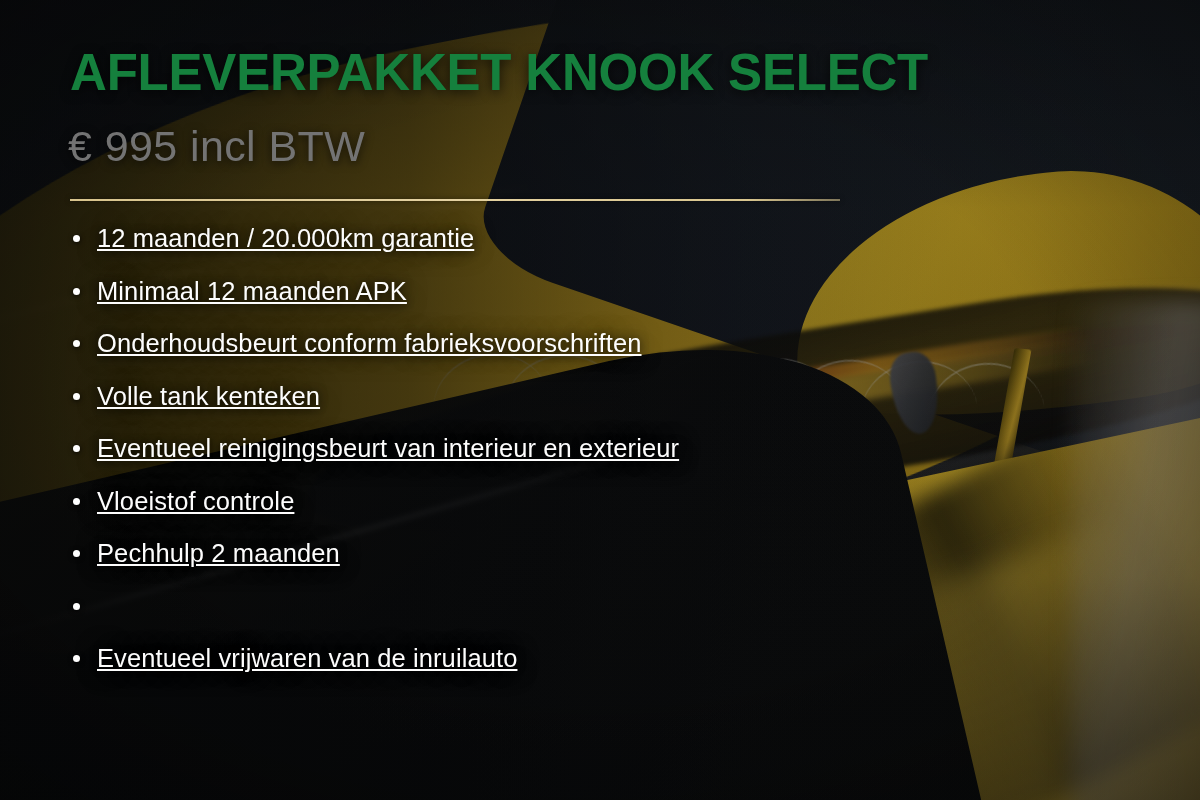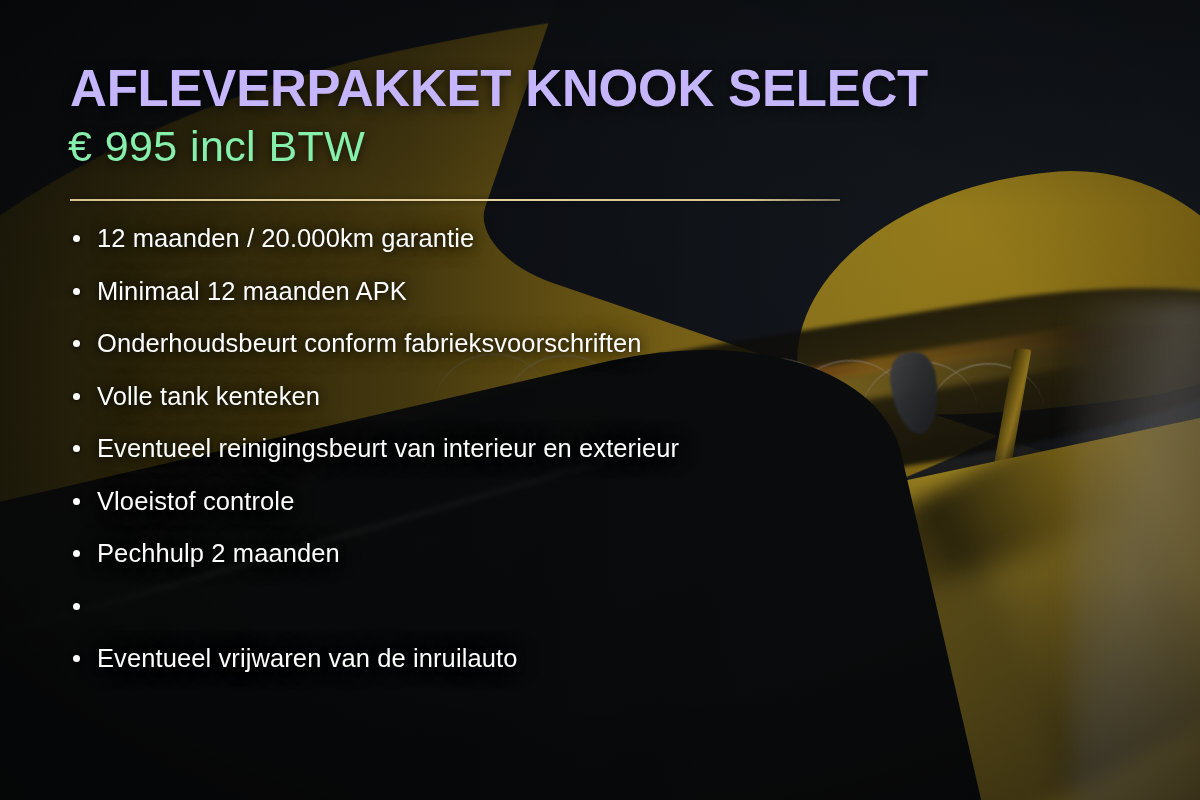"AFLEVERPAKKET KNOOK SELECT" .headline { color: #c4b5fd -> #15803d; margin-top: 16px -> none }
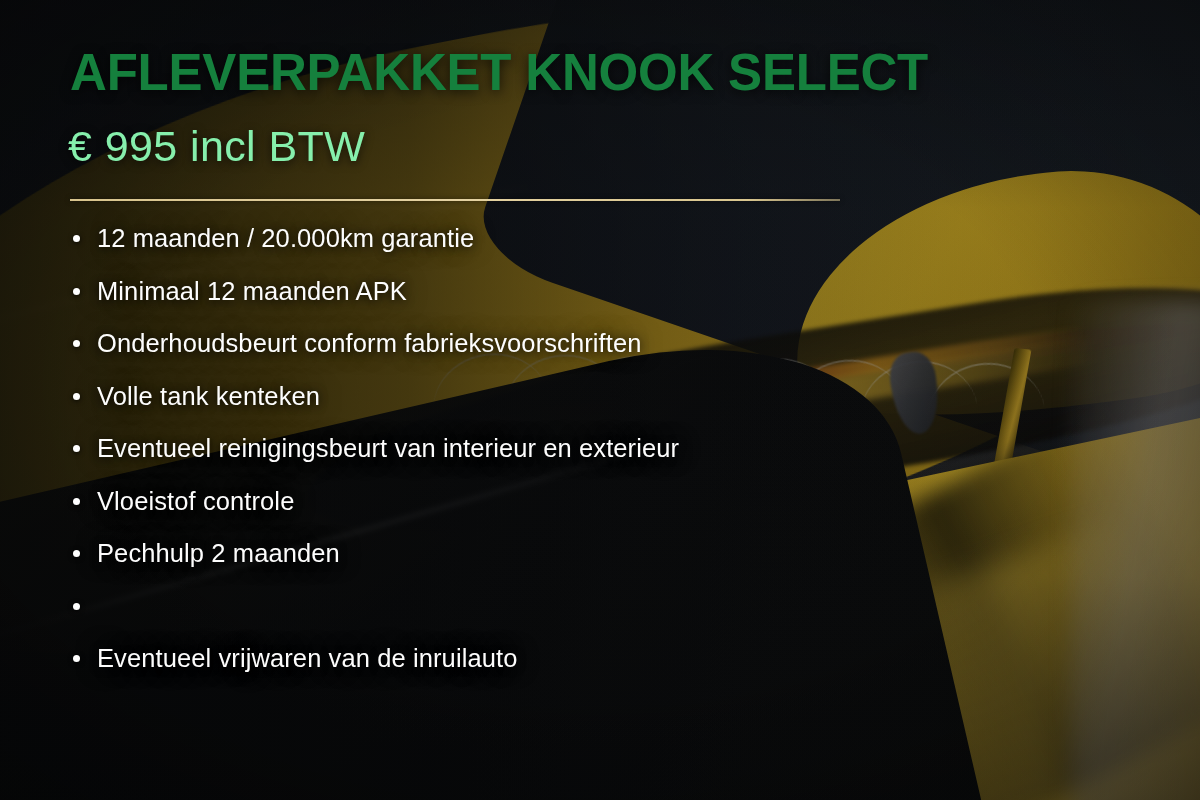"€ 995 incl BTW" .price { color: #86efac -> #737373 }
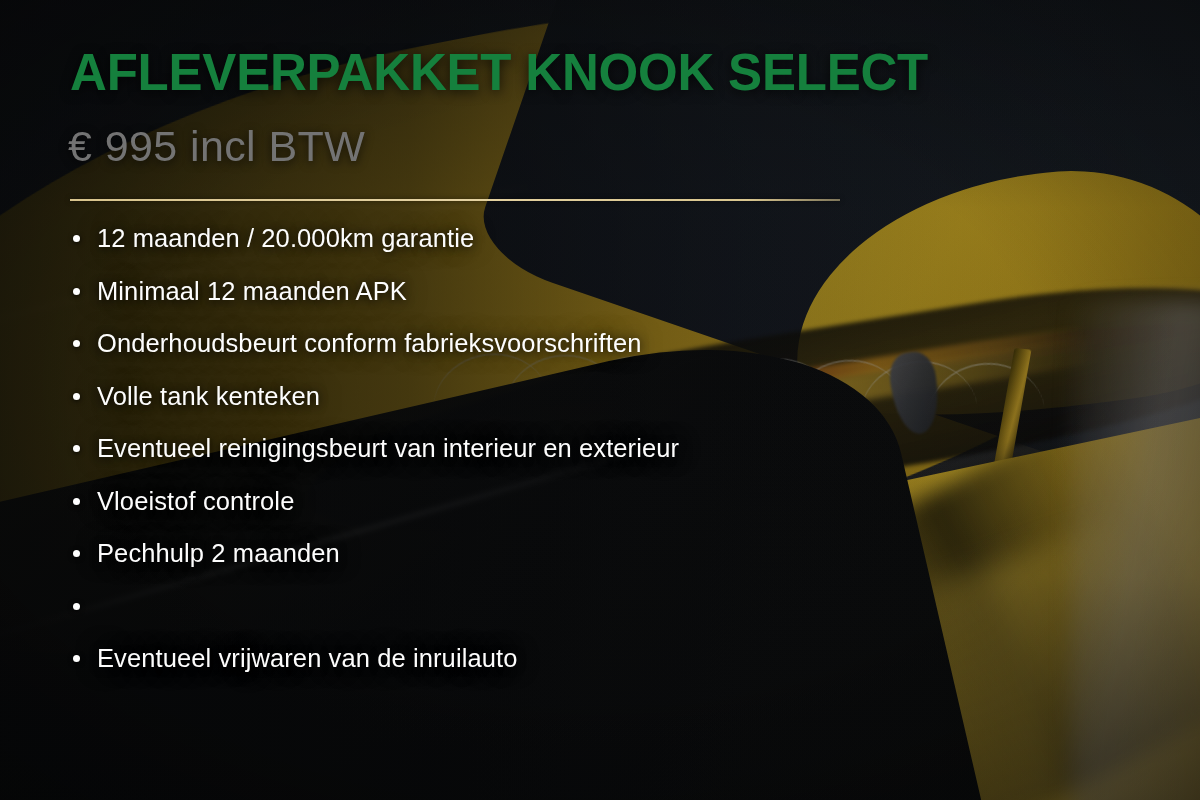"12 maanden / 20.000km garantie" .feature-item { text-decoration: none -> underline }
